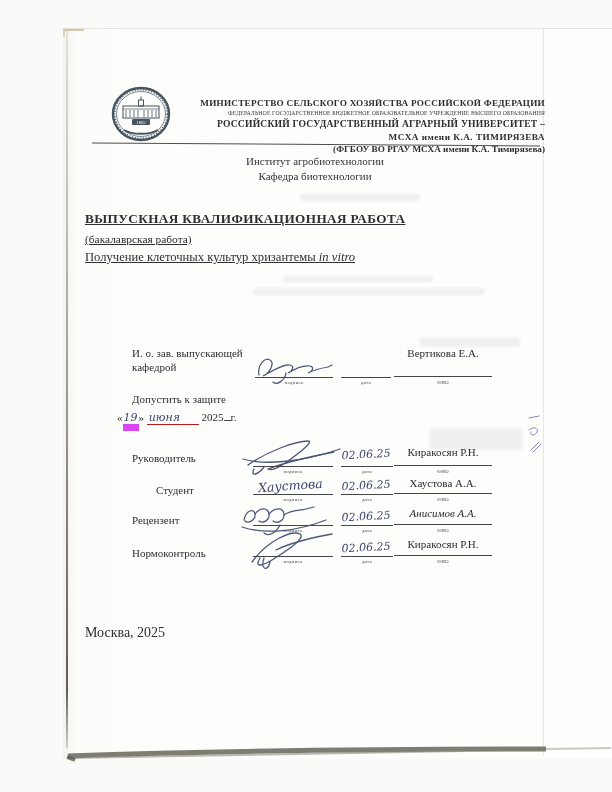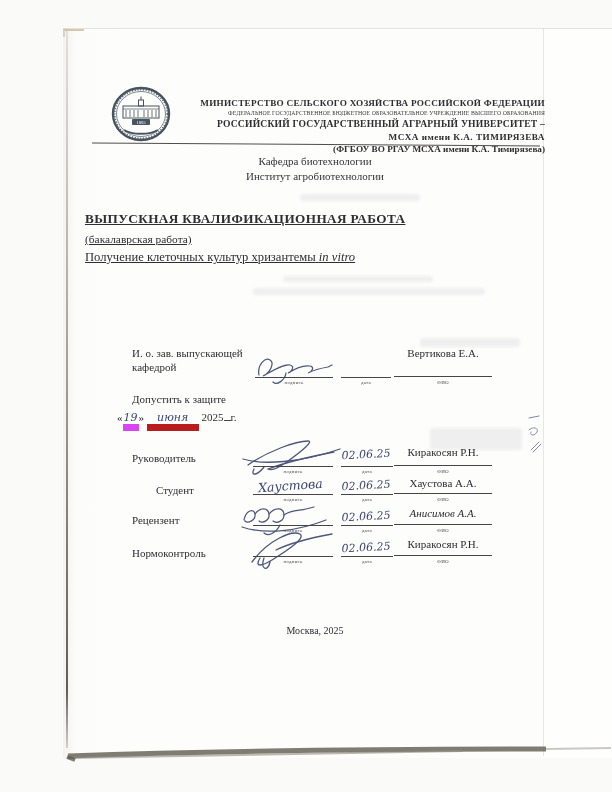"Кафедра биотехнологии" div { order: before "Институт агробиотехнологии" -> after "Институт агробиотехнологии" }
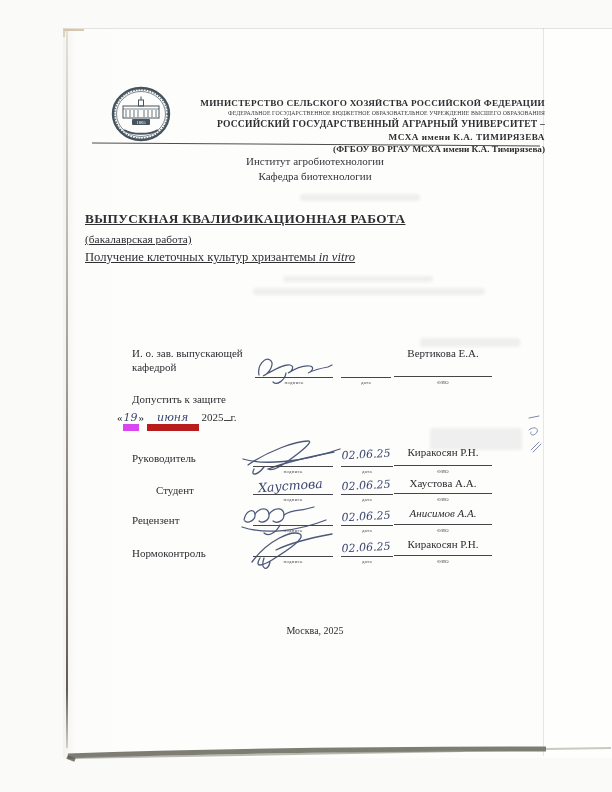"июня" .admit-date .monu { border-bottom: 7px solid #b91c1c -> 1px solid #b91c1c; text-align: center -> none }
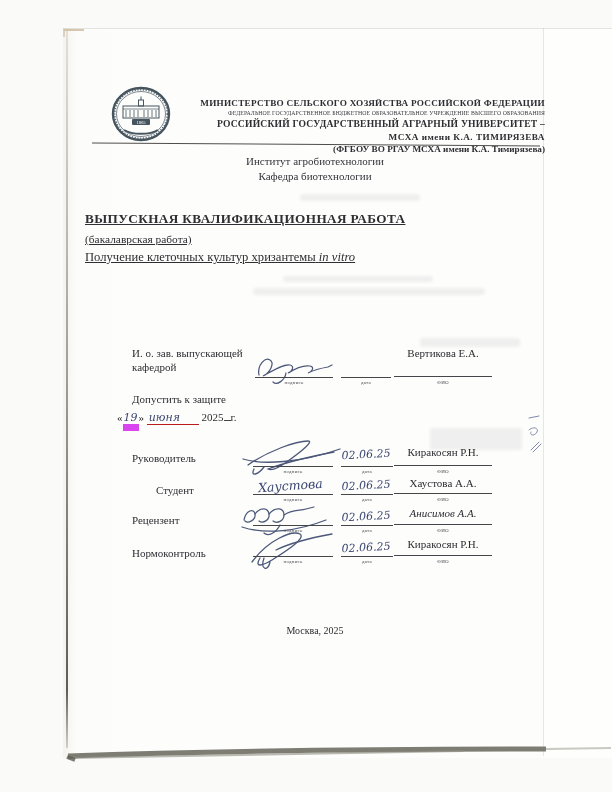"Москва, 2025" .footer { font-size: 10px -> 14px; text-align: center -> left }
